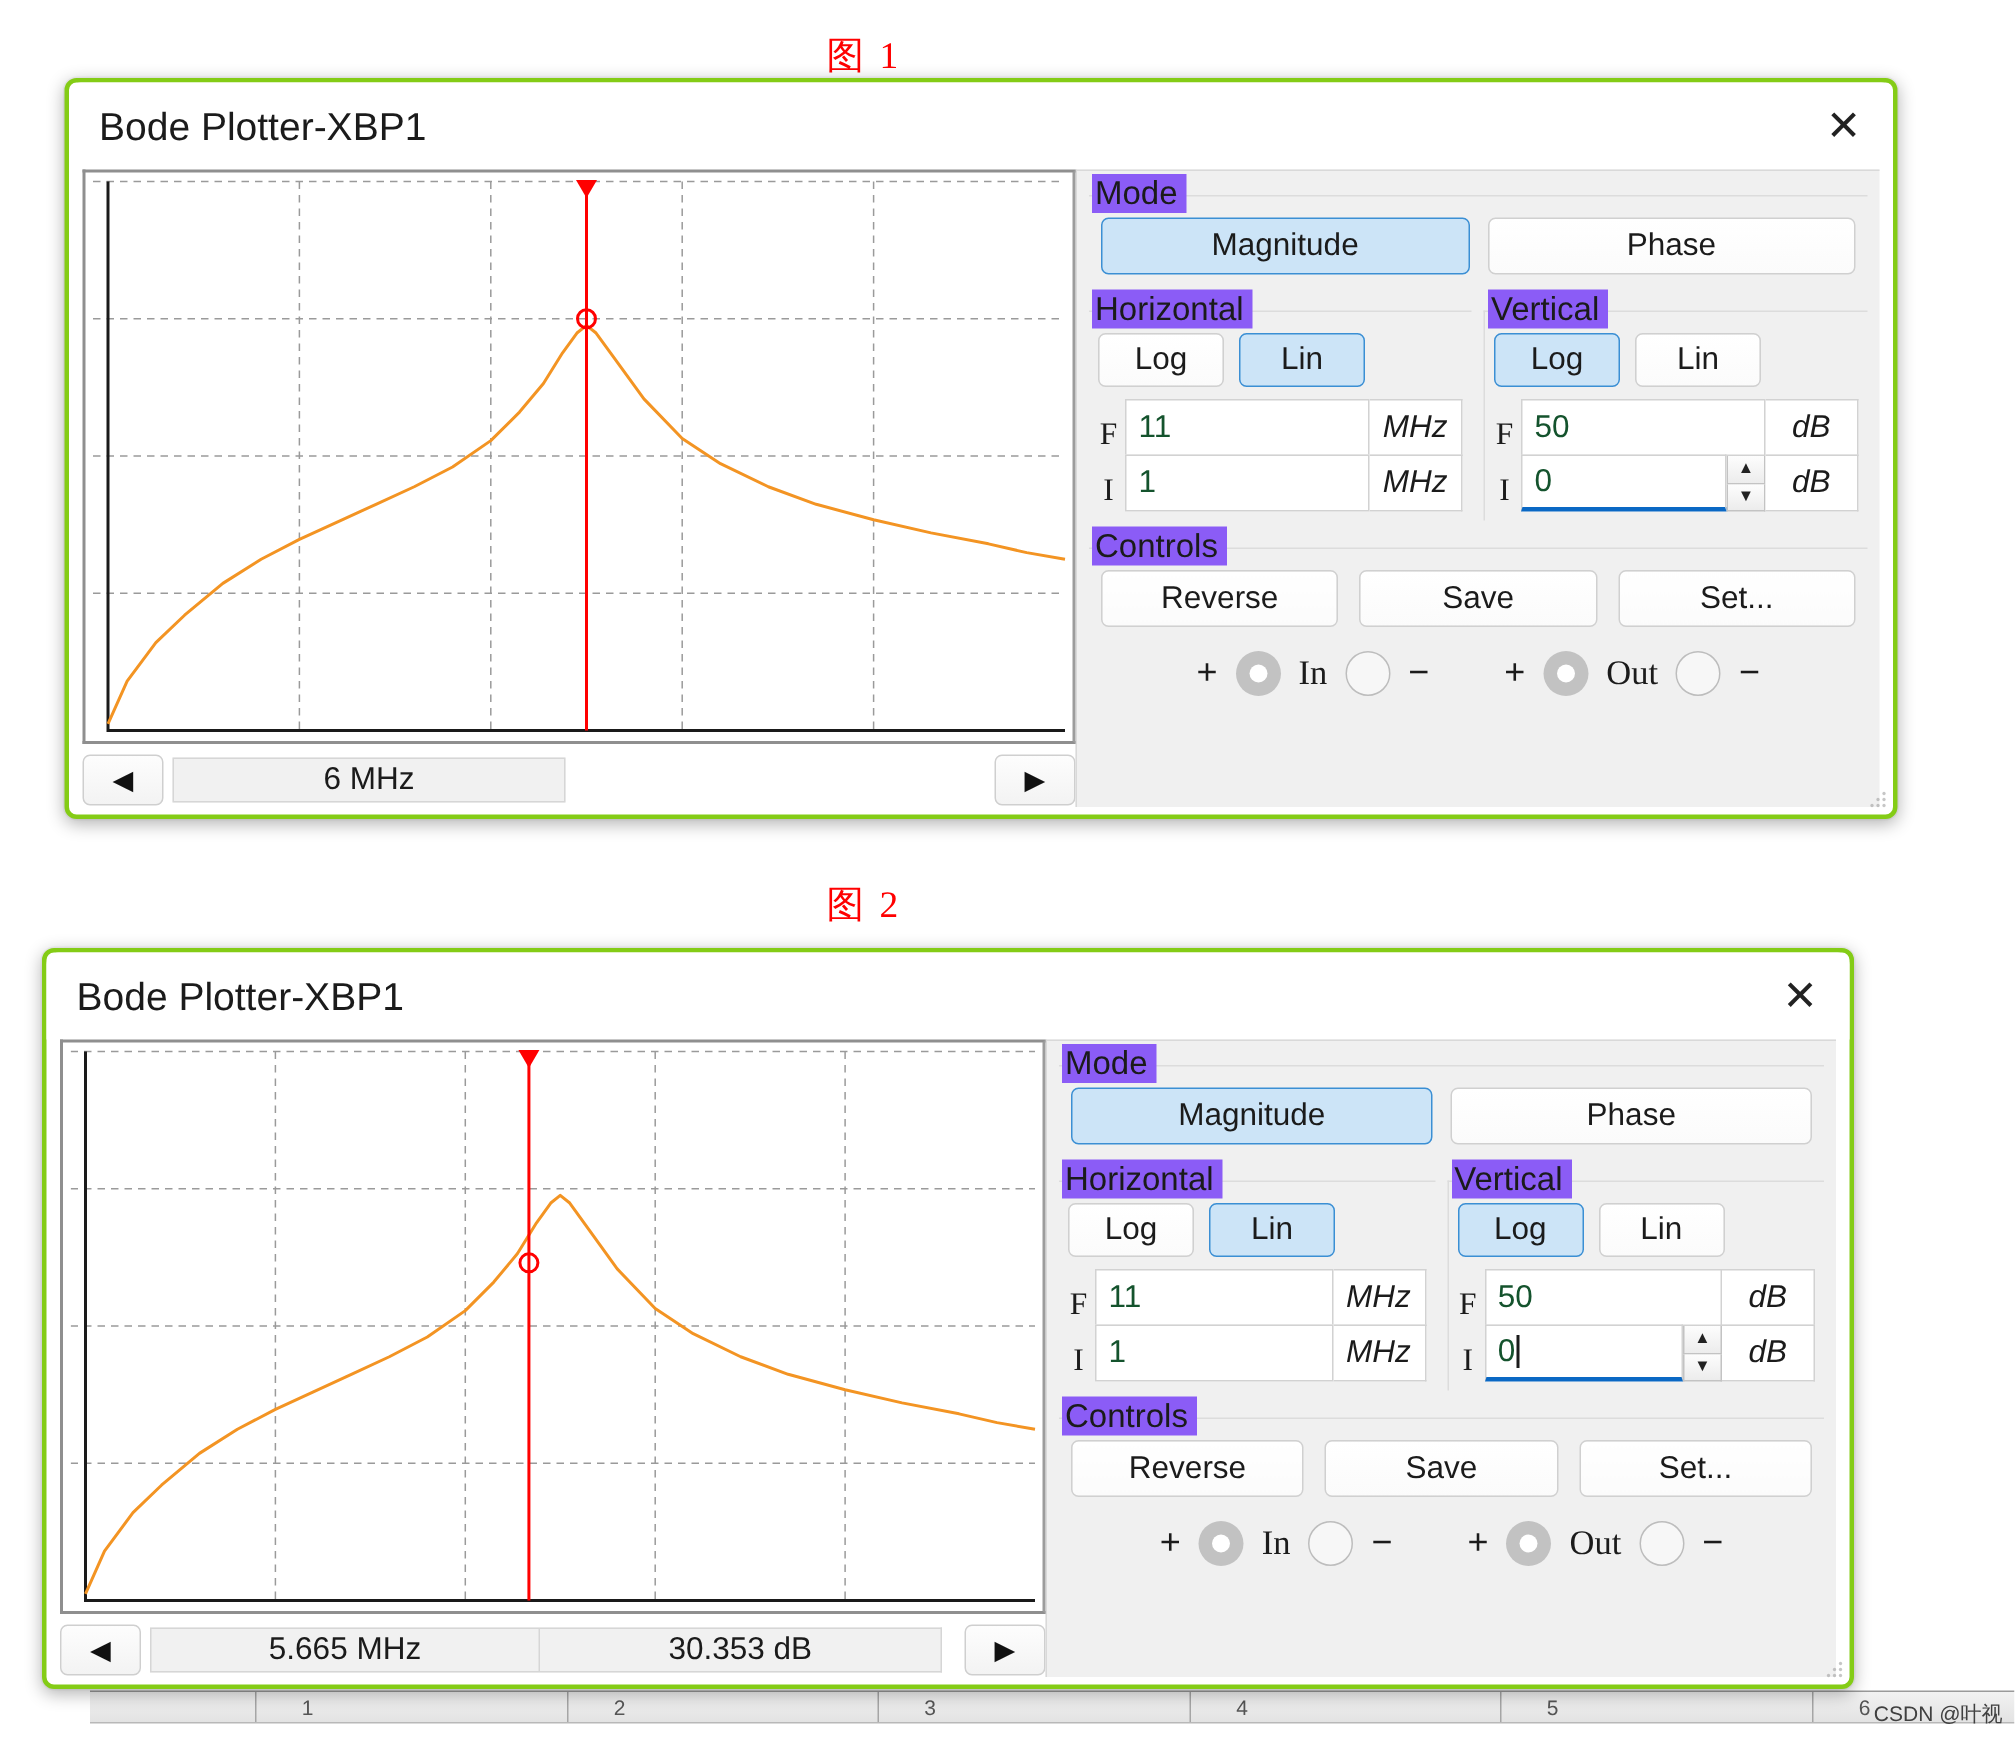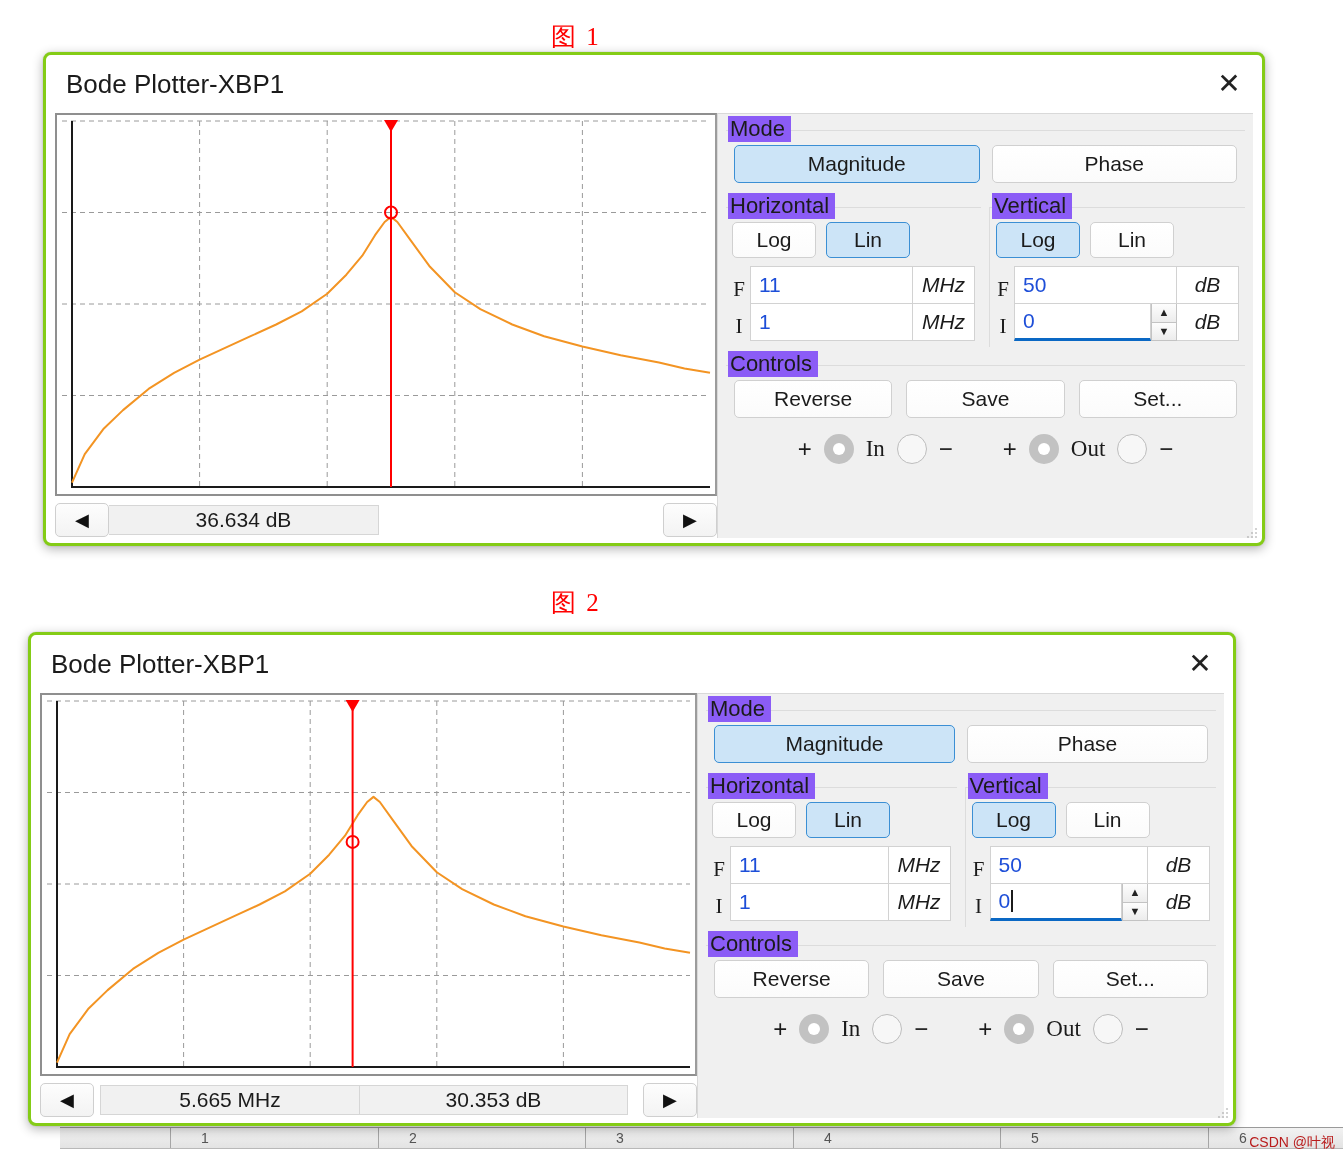"11" .fi-input { color: #1d4ed8 -> #14532d }
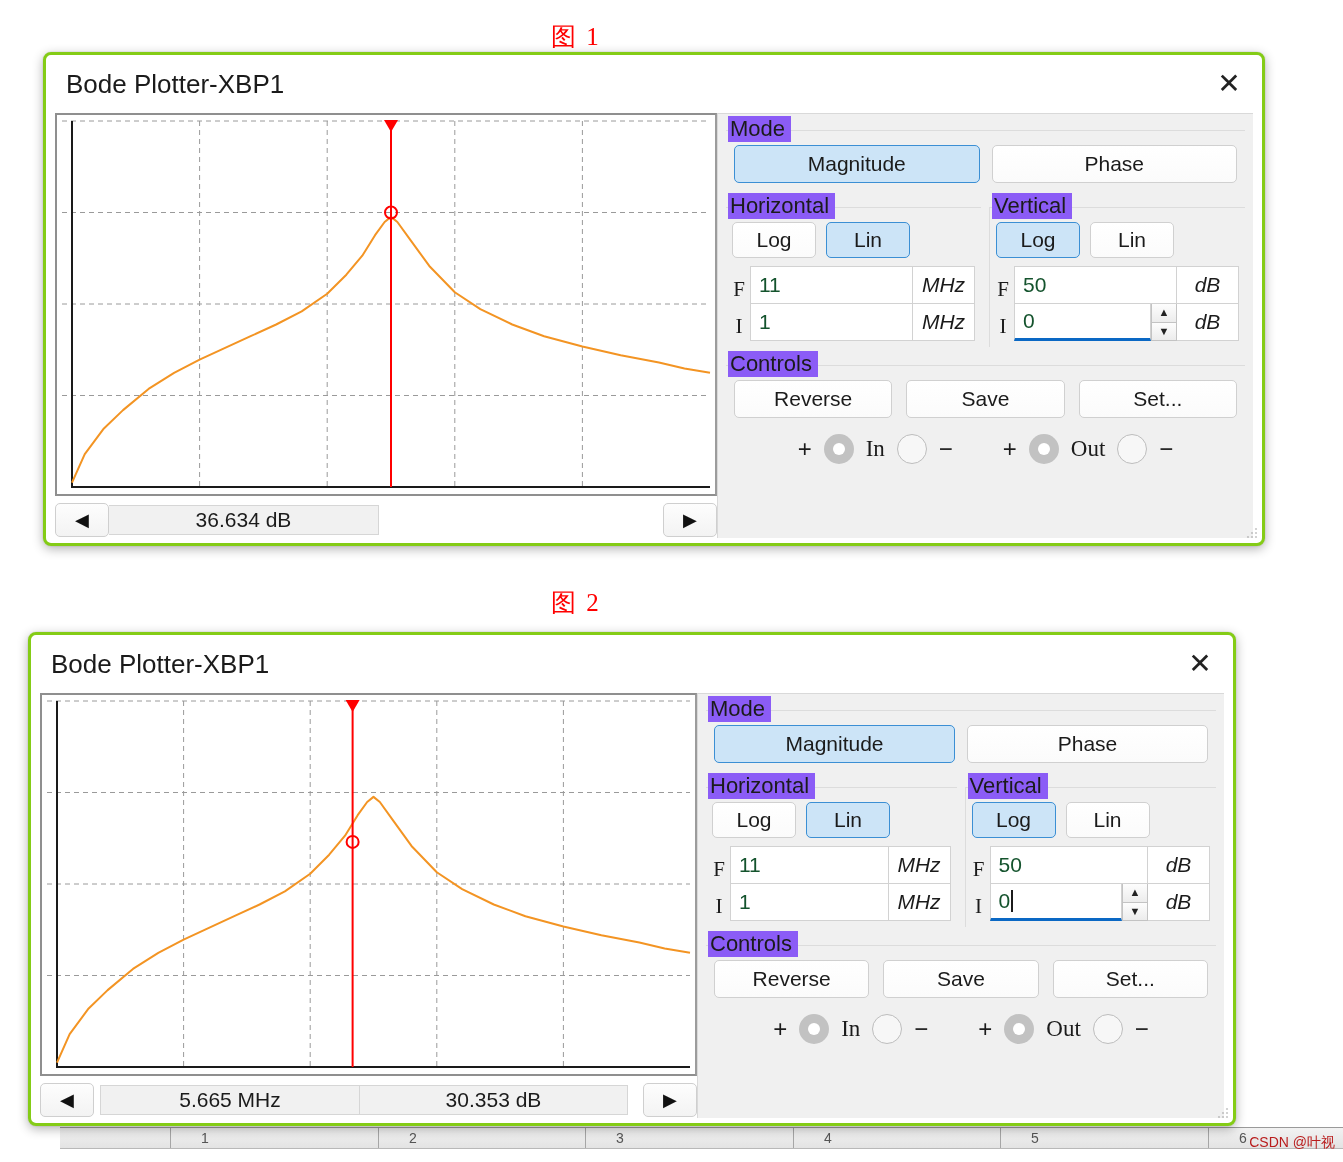"6 MHz" div.readout-field { html: none -> <div>6 MHz</div> }
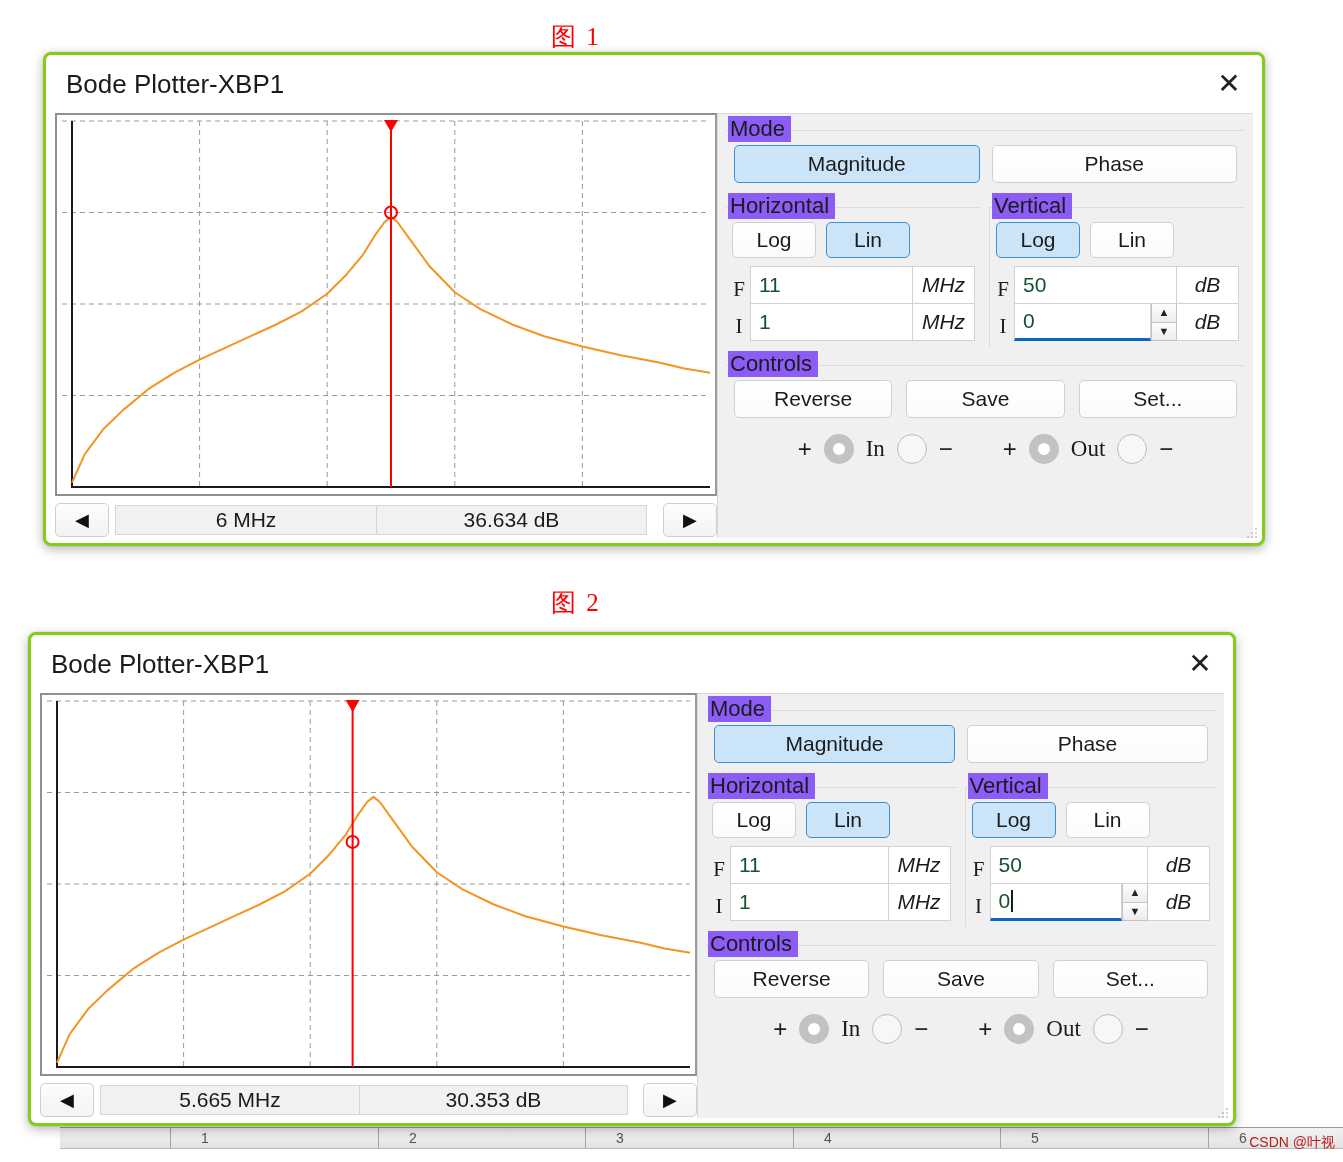"36.634 dB" div.readout-field { html: <div>36.634 dB</div> -> none }
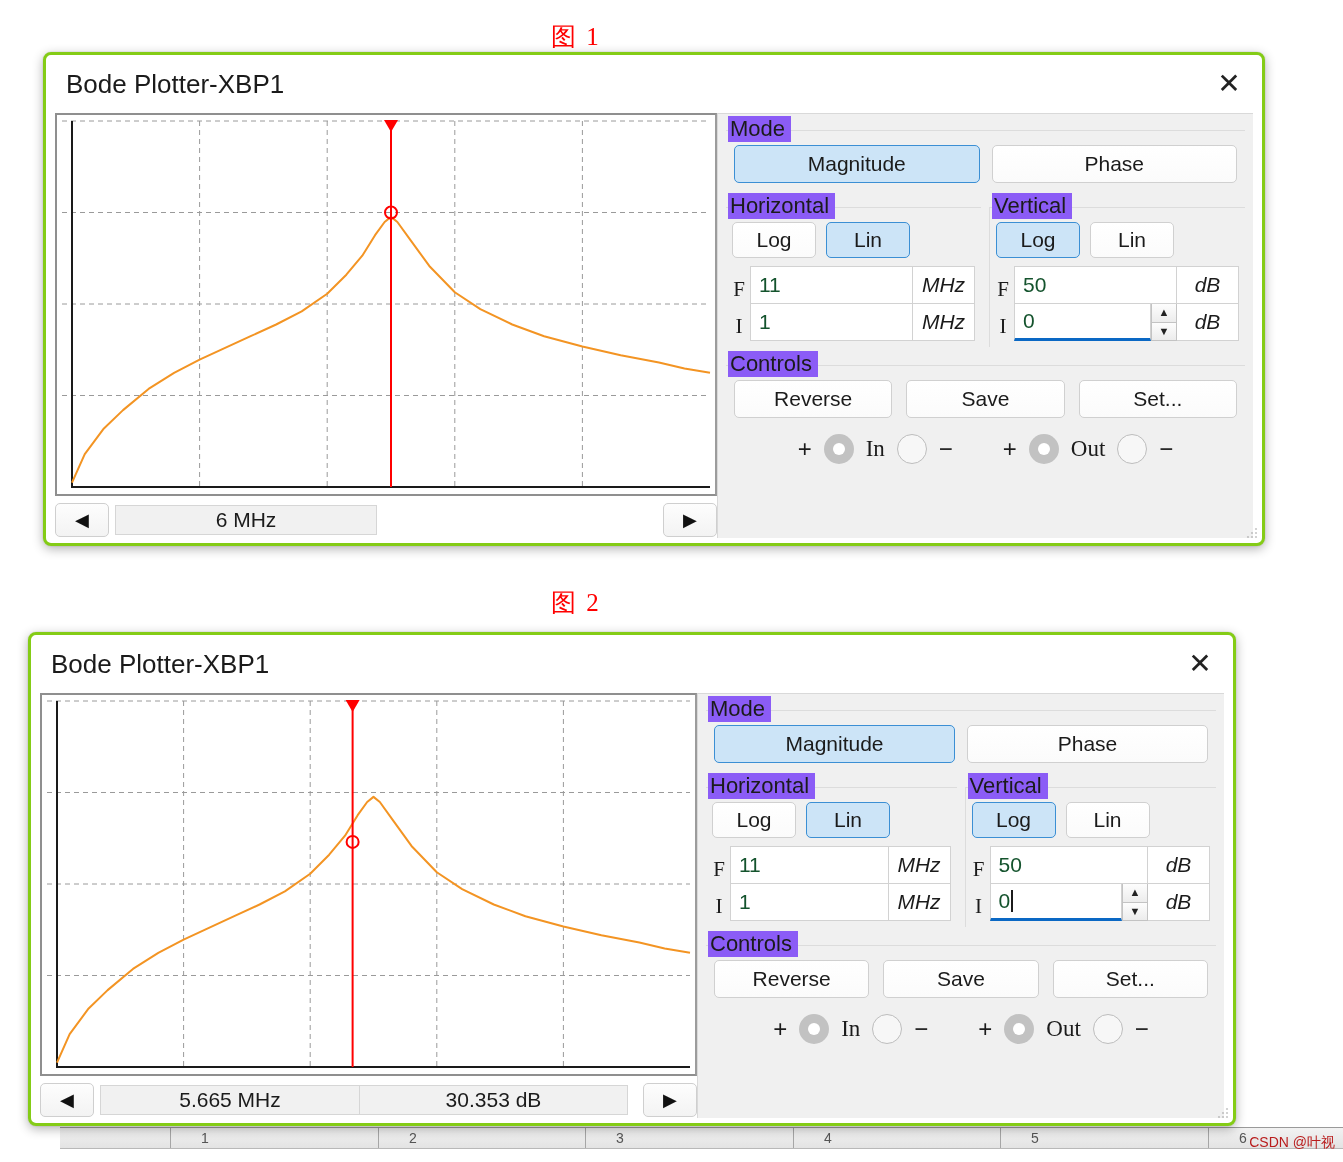"CSDN @叶视" .watermark { color: #b91c1c -> #404040 }
